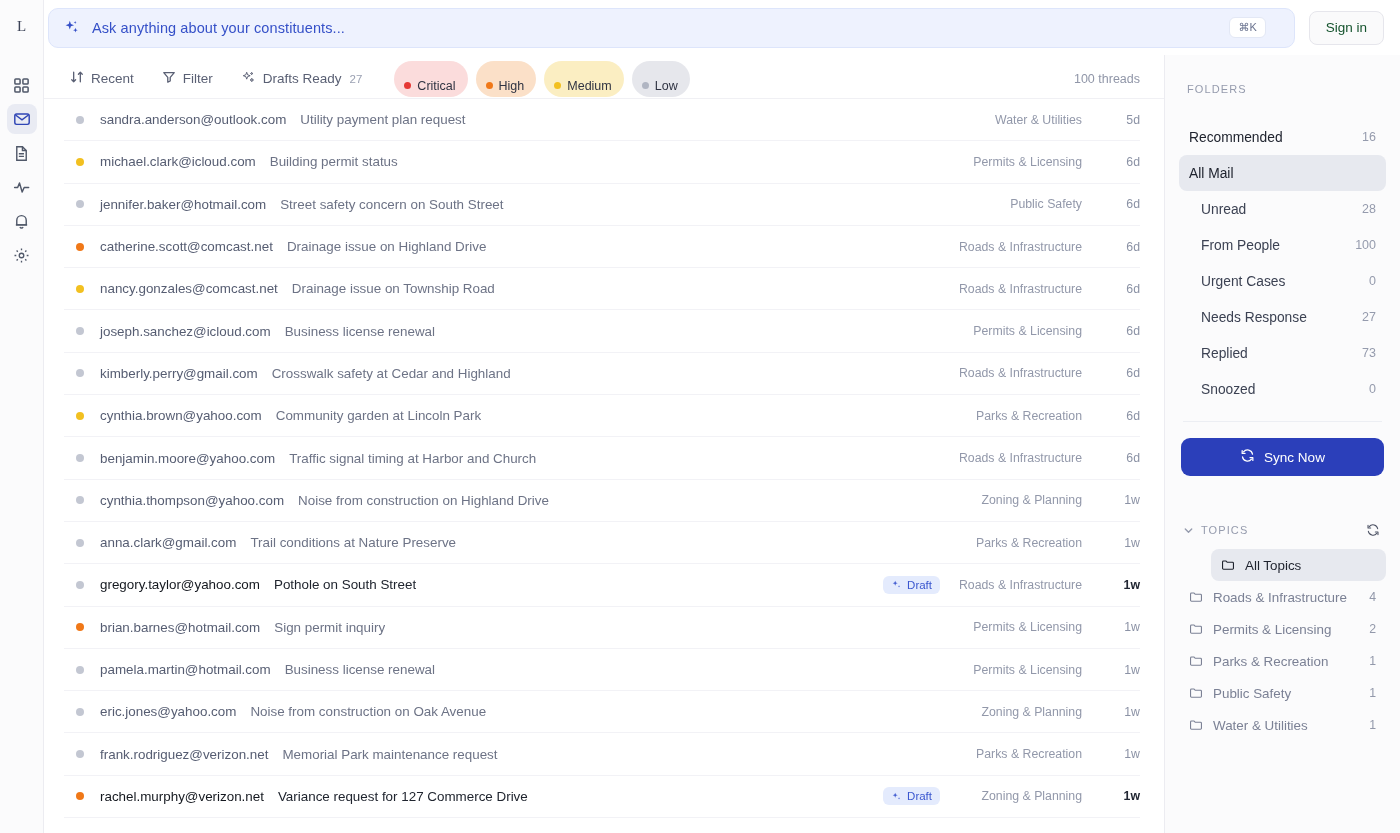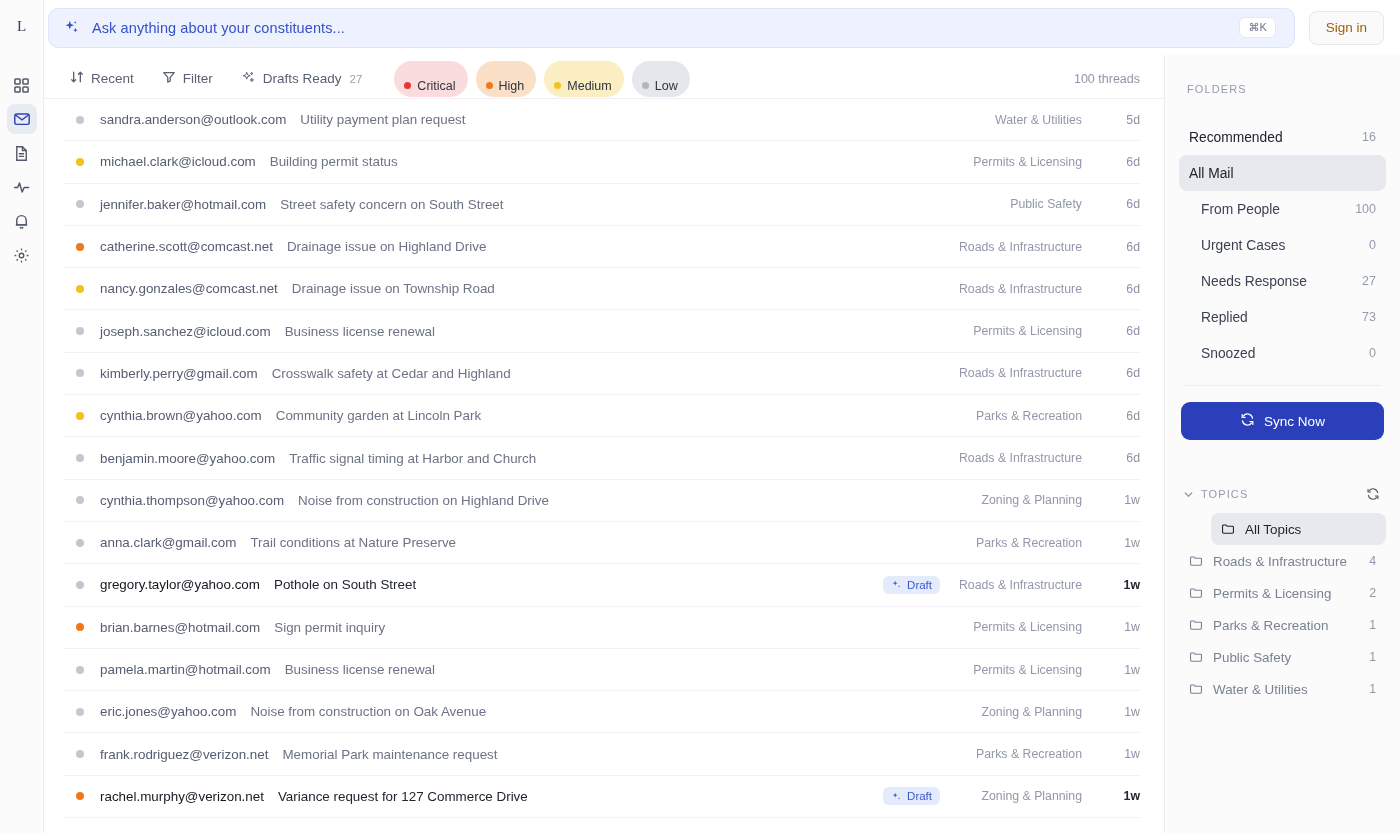"Ask anything about your constituents..." .searchbar { padding: 0 18px 0 14px -> 0 28px 0 14px }
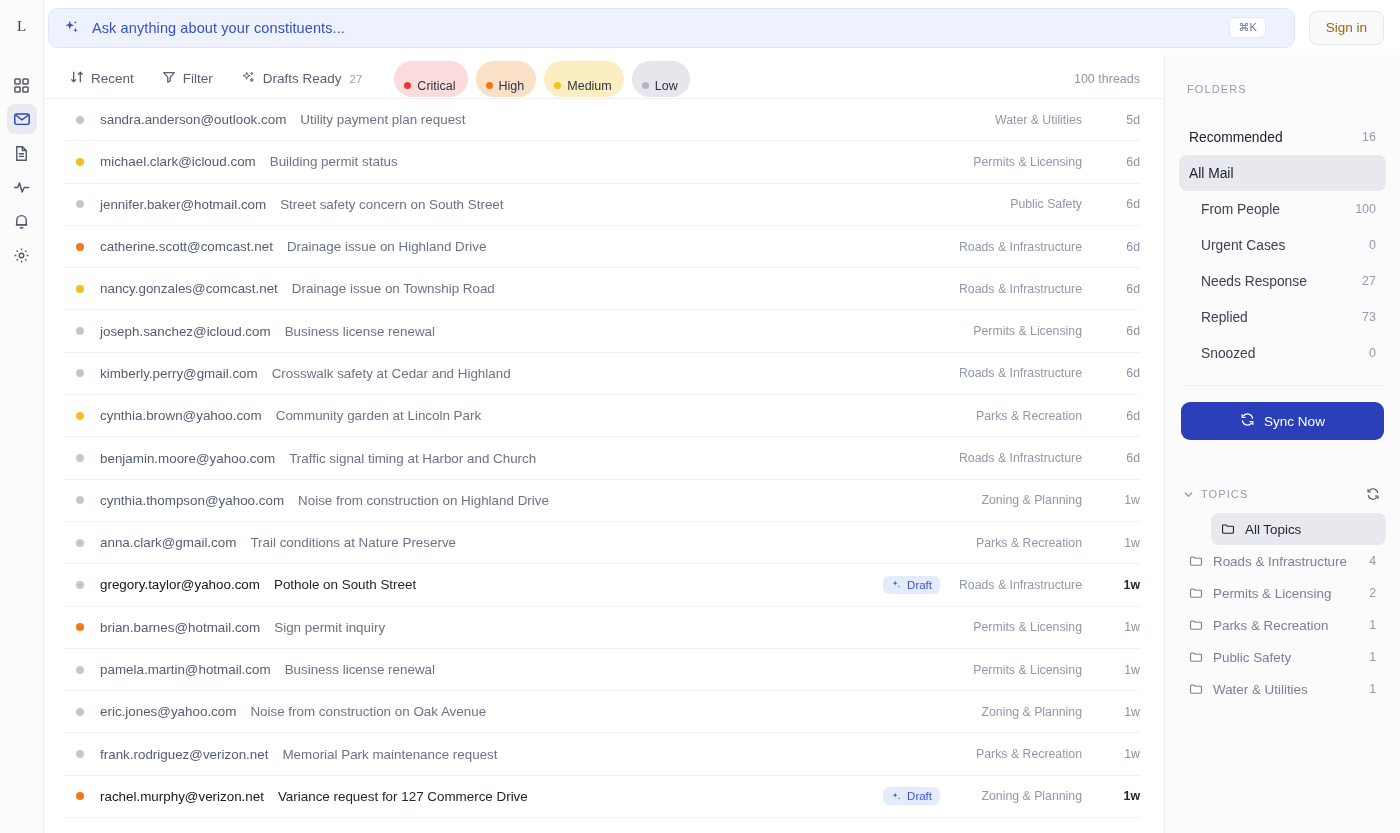"Sign in" .signin-btn { color: #a16207 -> #14532d }
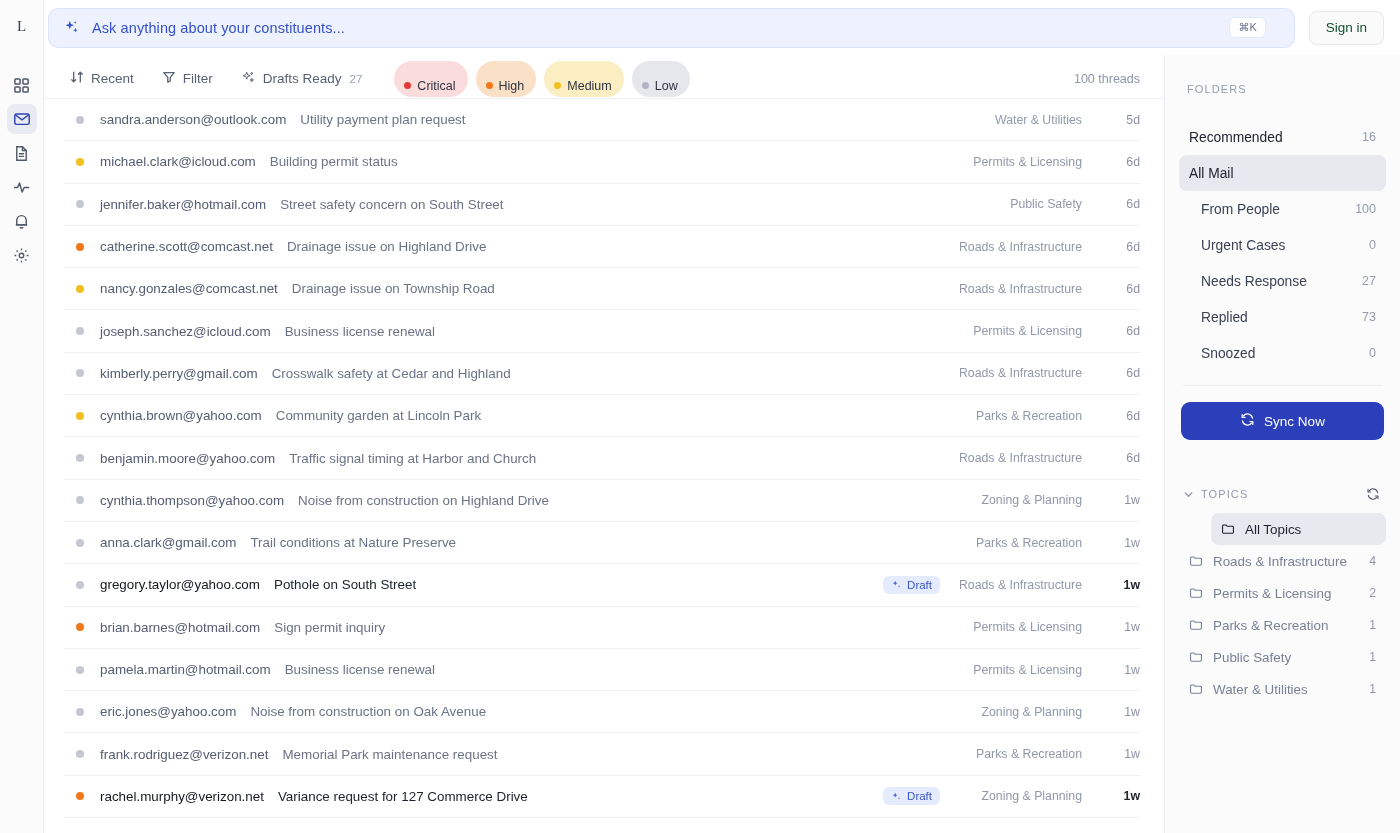"Unread" div.sb-item { html: none -> <div> <span>Unread</span> <span>28</span> </div> }
